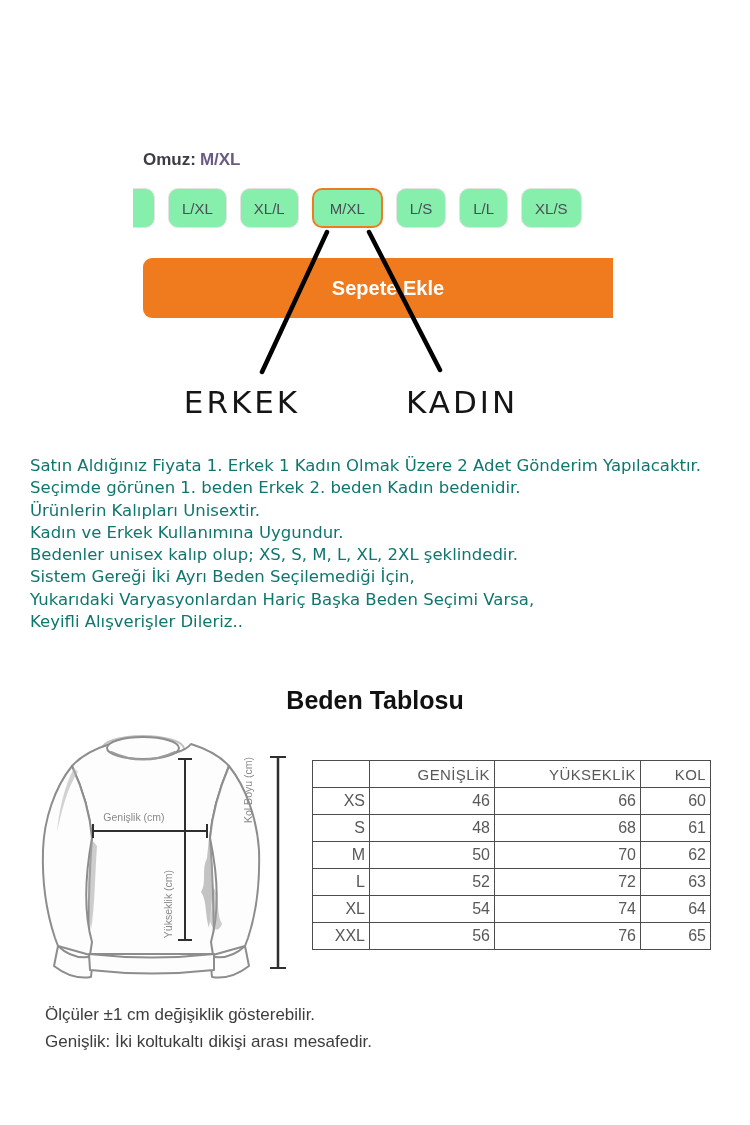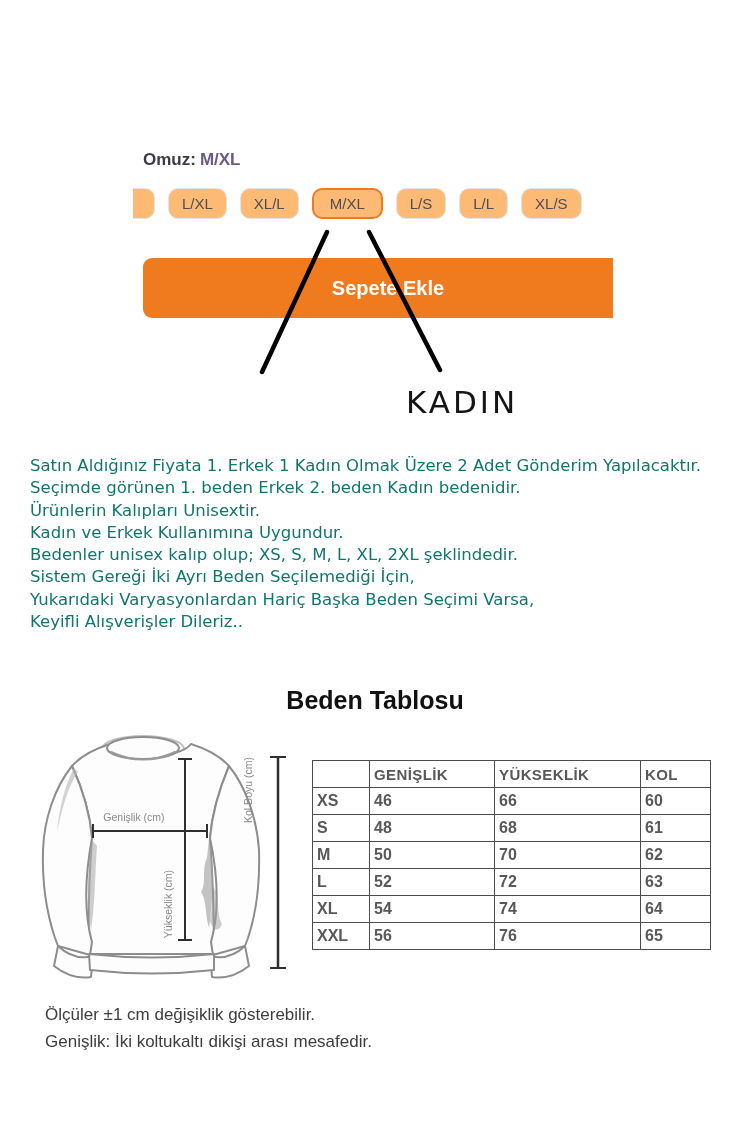"L/XL" .size-btn { background: #fdba74 -> #86efac; height: 31px -> 40px }
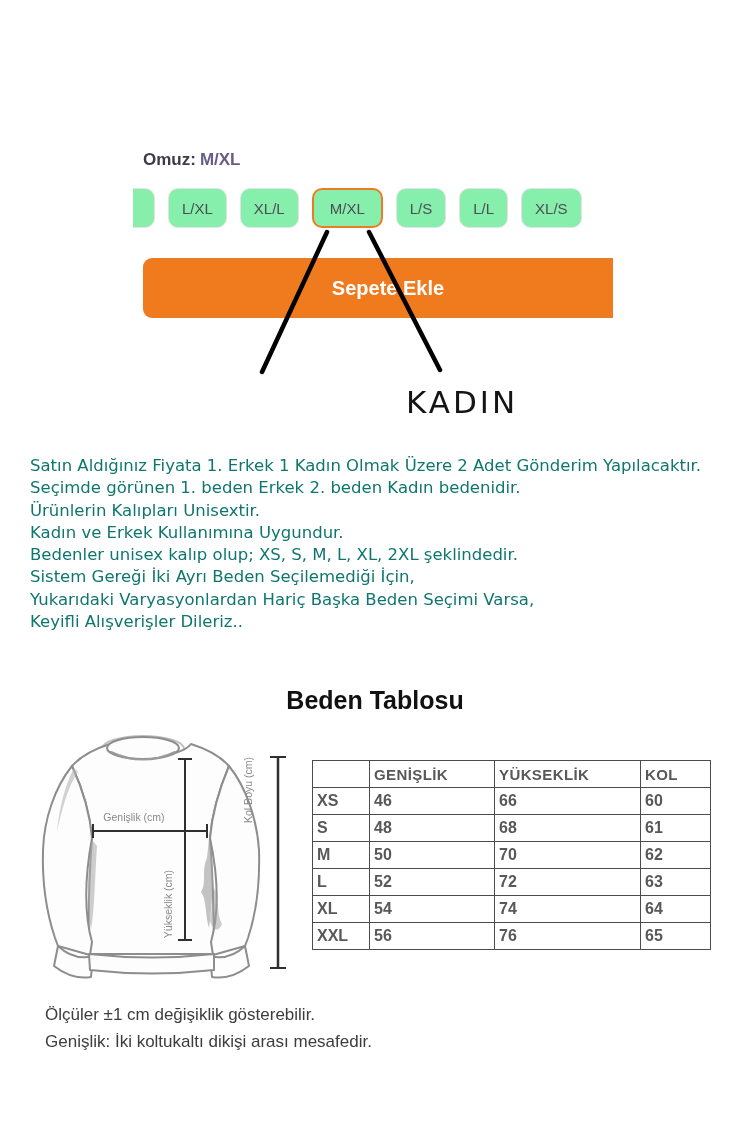"ERKEK" div.pointer-label { html: none -> <div>ERKEK</div> }
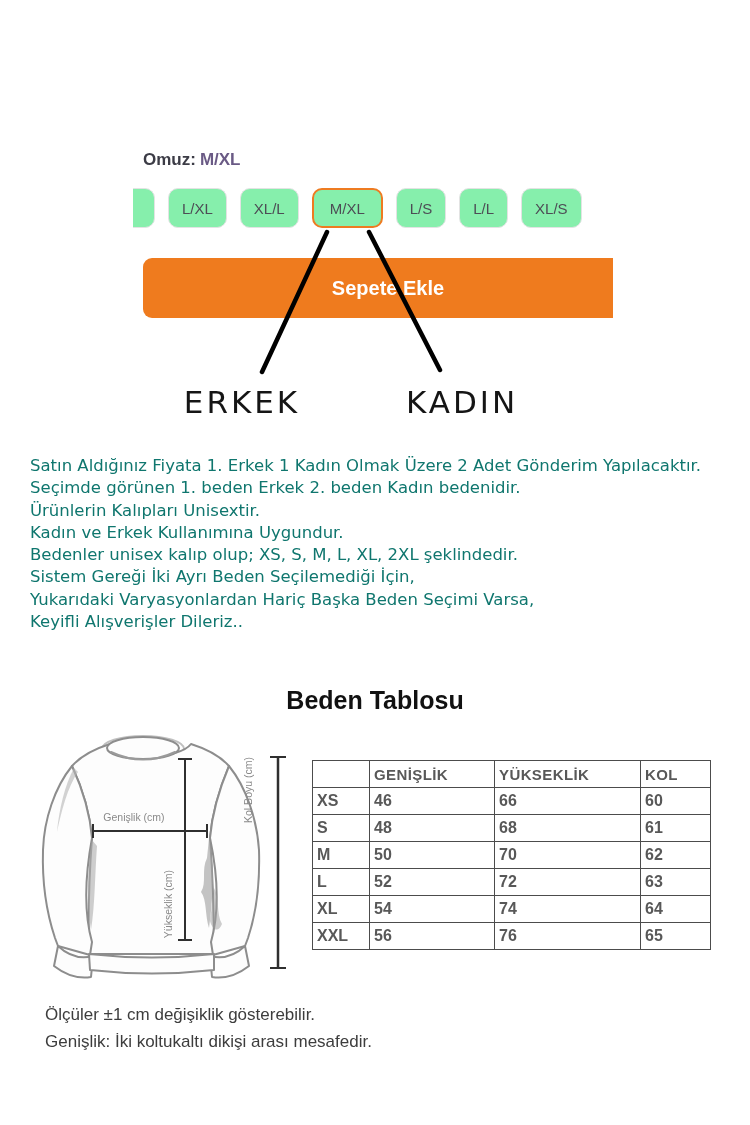"GENİŞLİK" .size-table th,.size-table td { font-weight: bold -> normal; text-align: left -> right }
